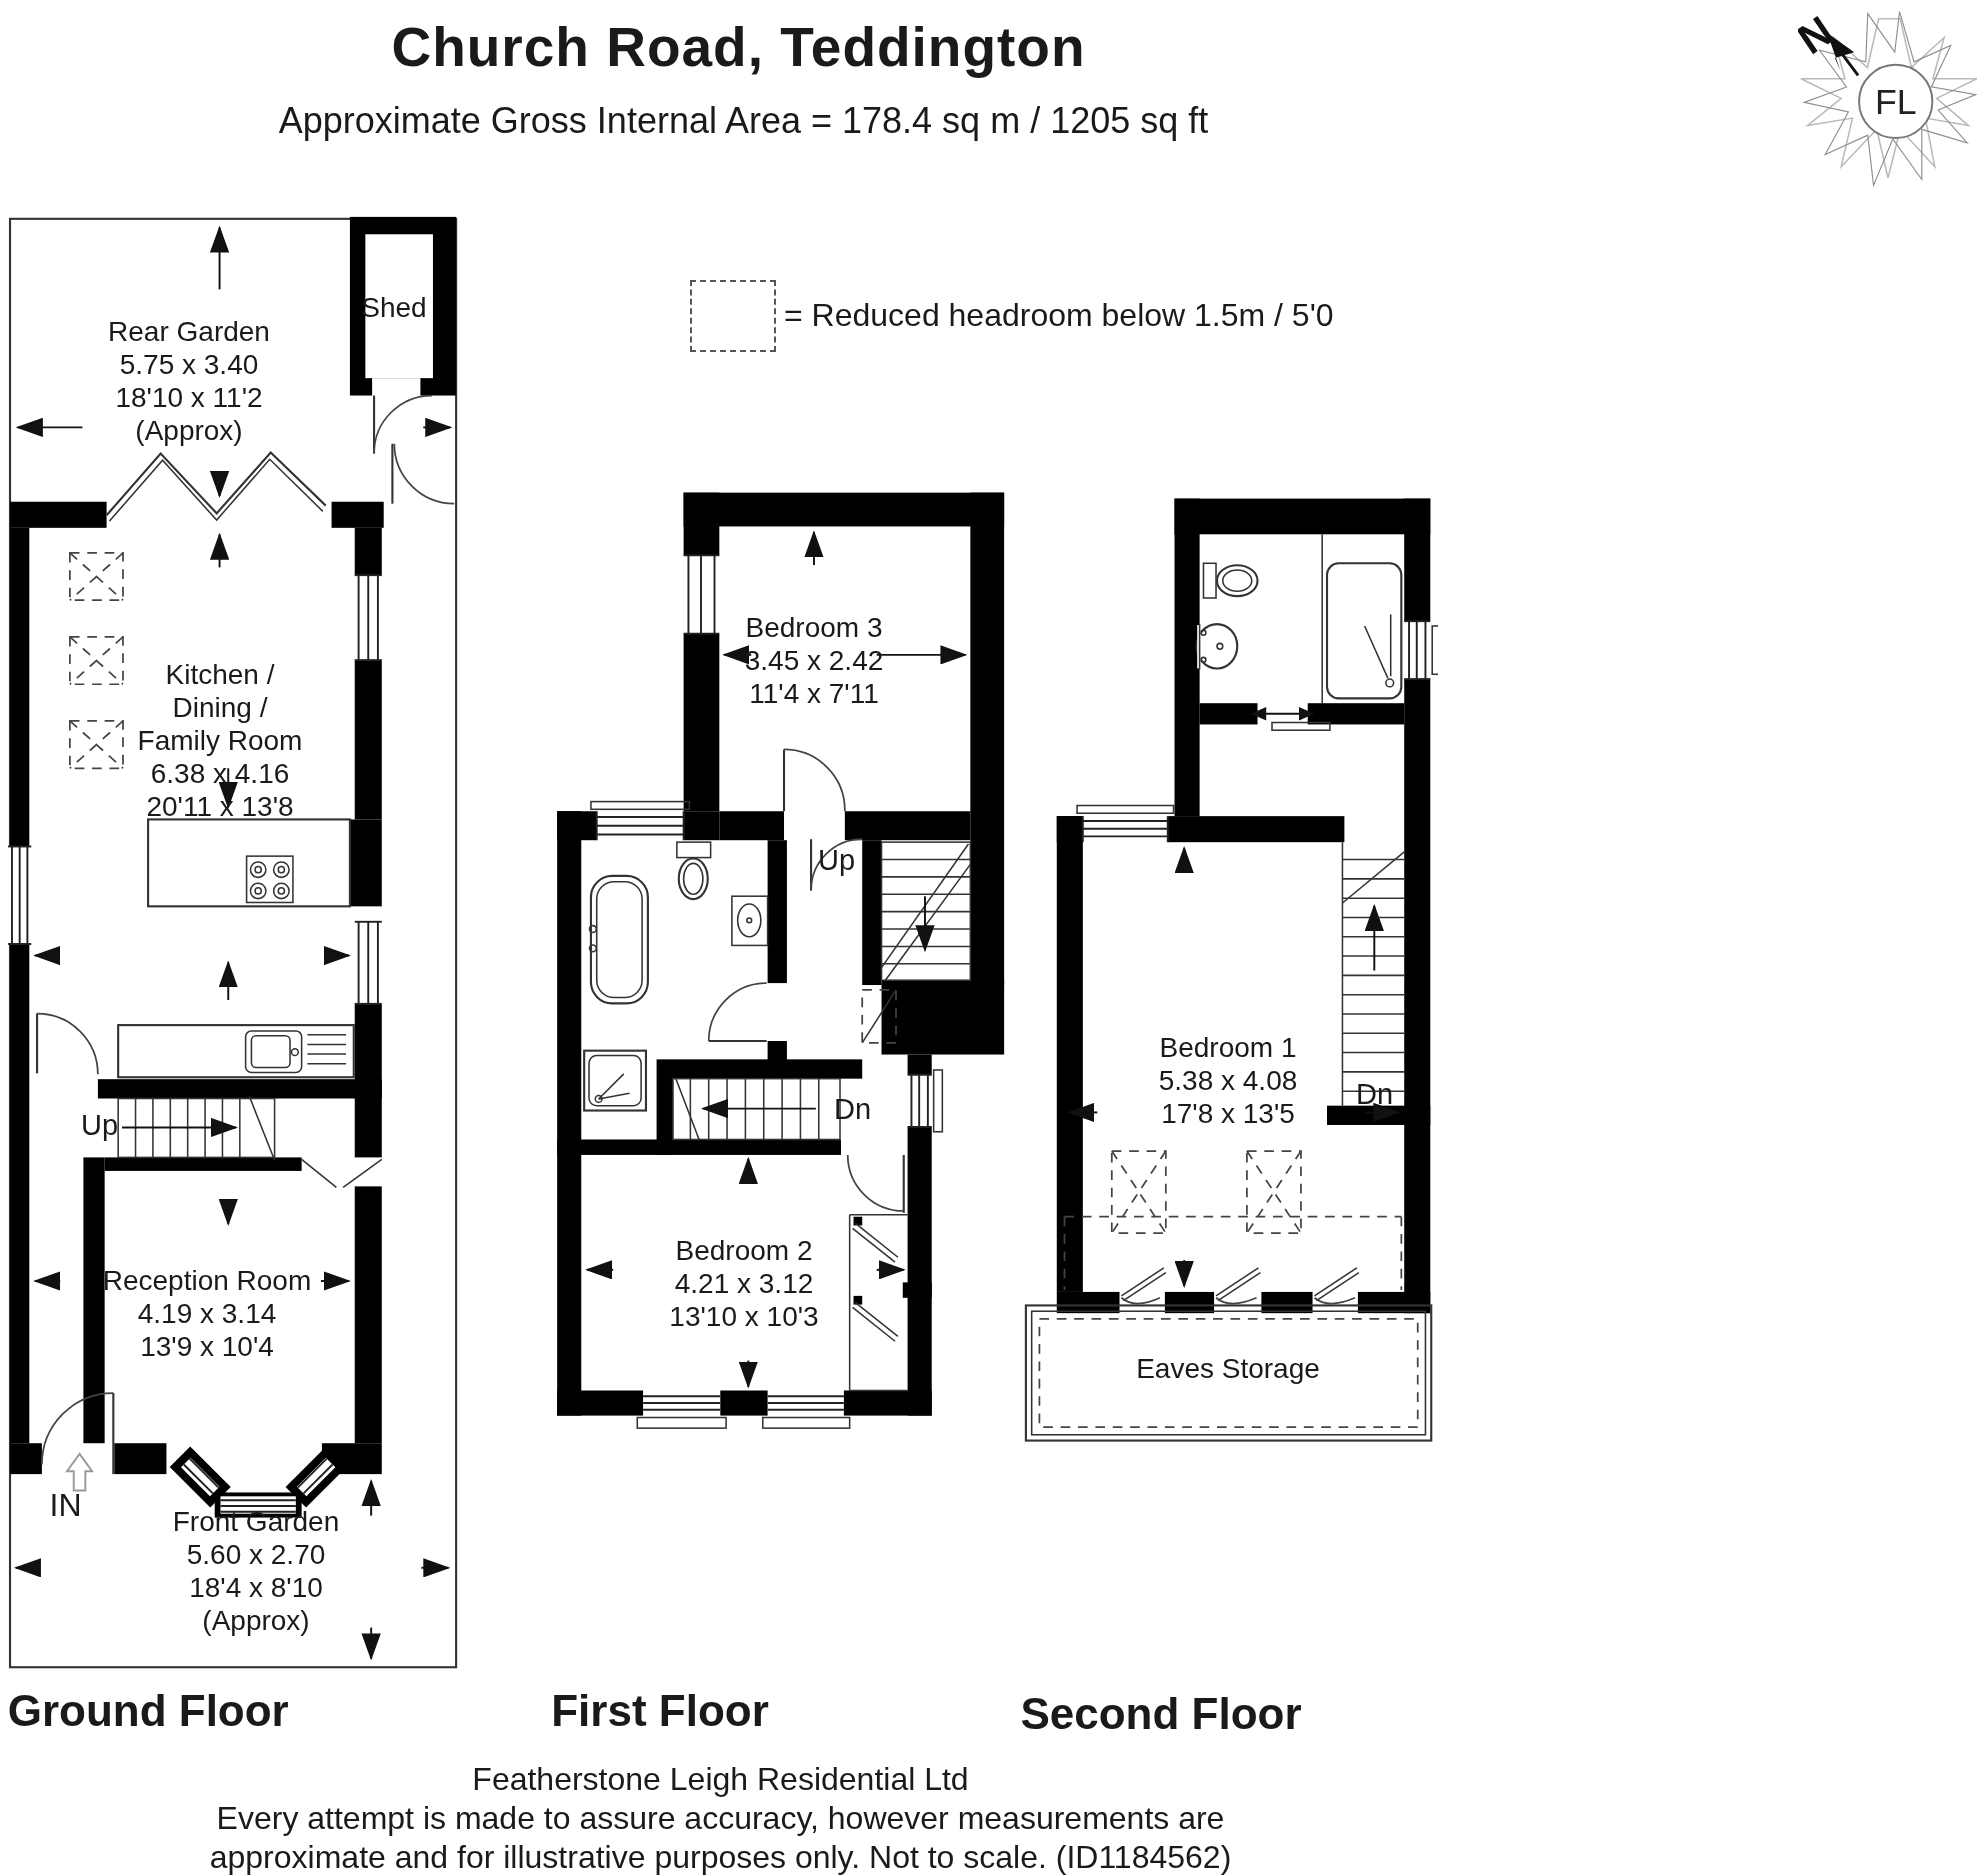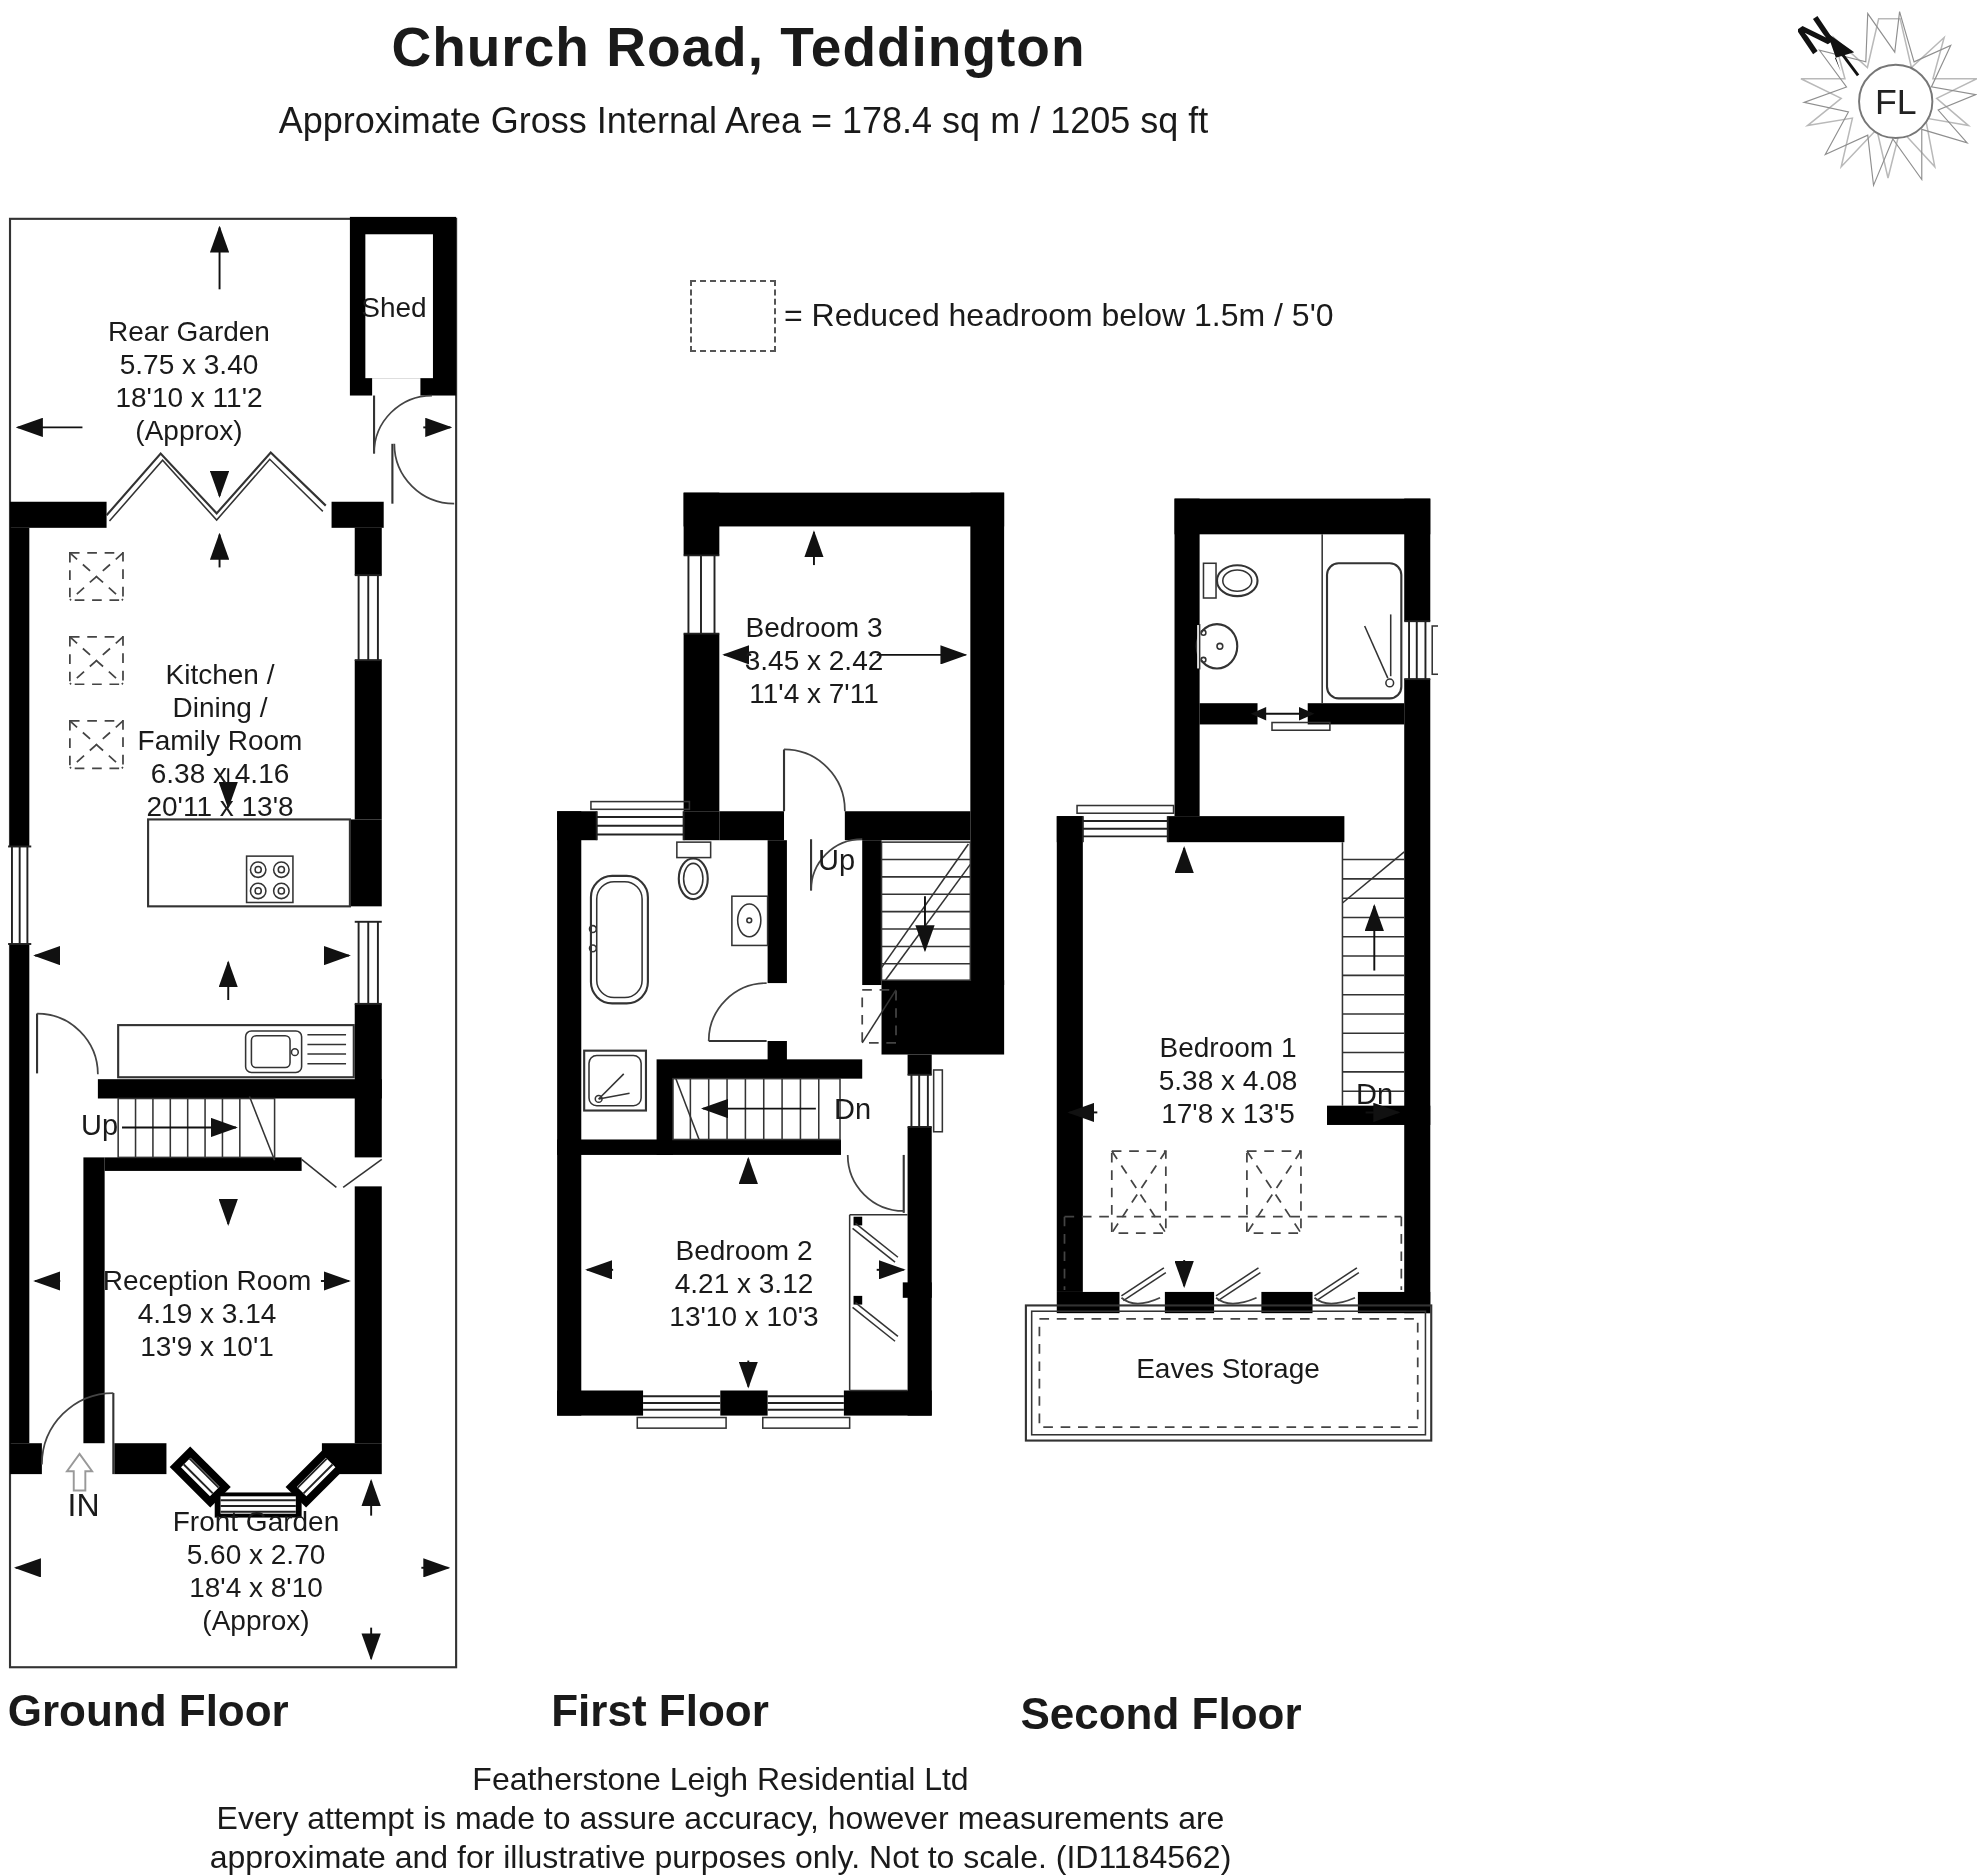"13'9 x 10'1" div { text: 10'1 -> 10'4 }
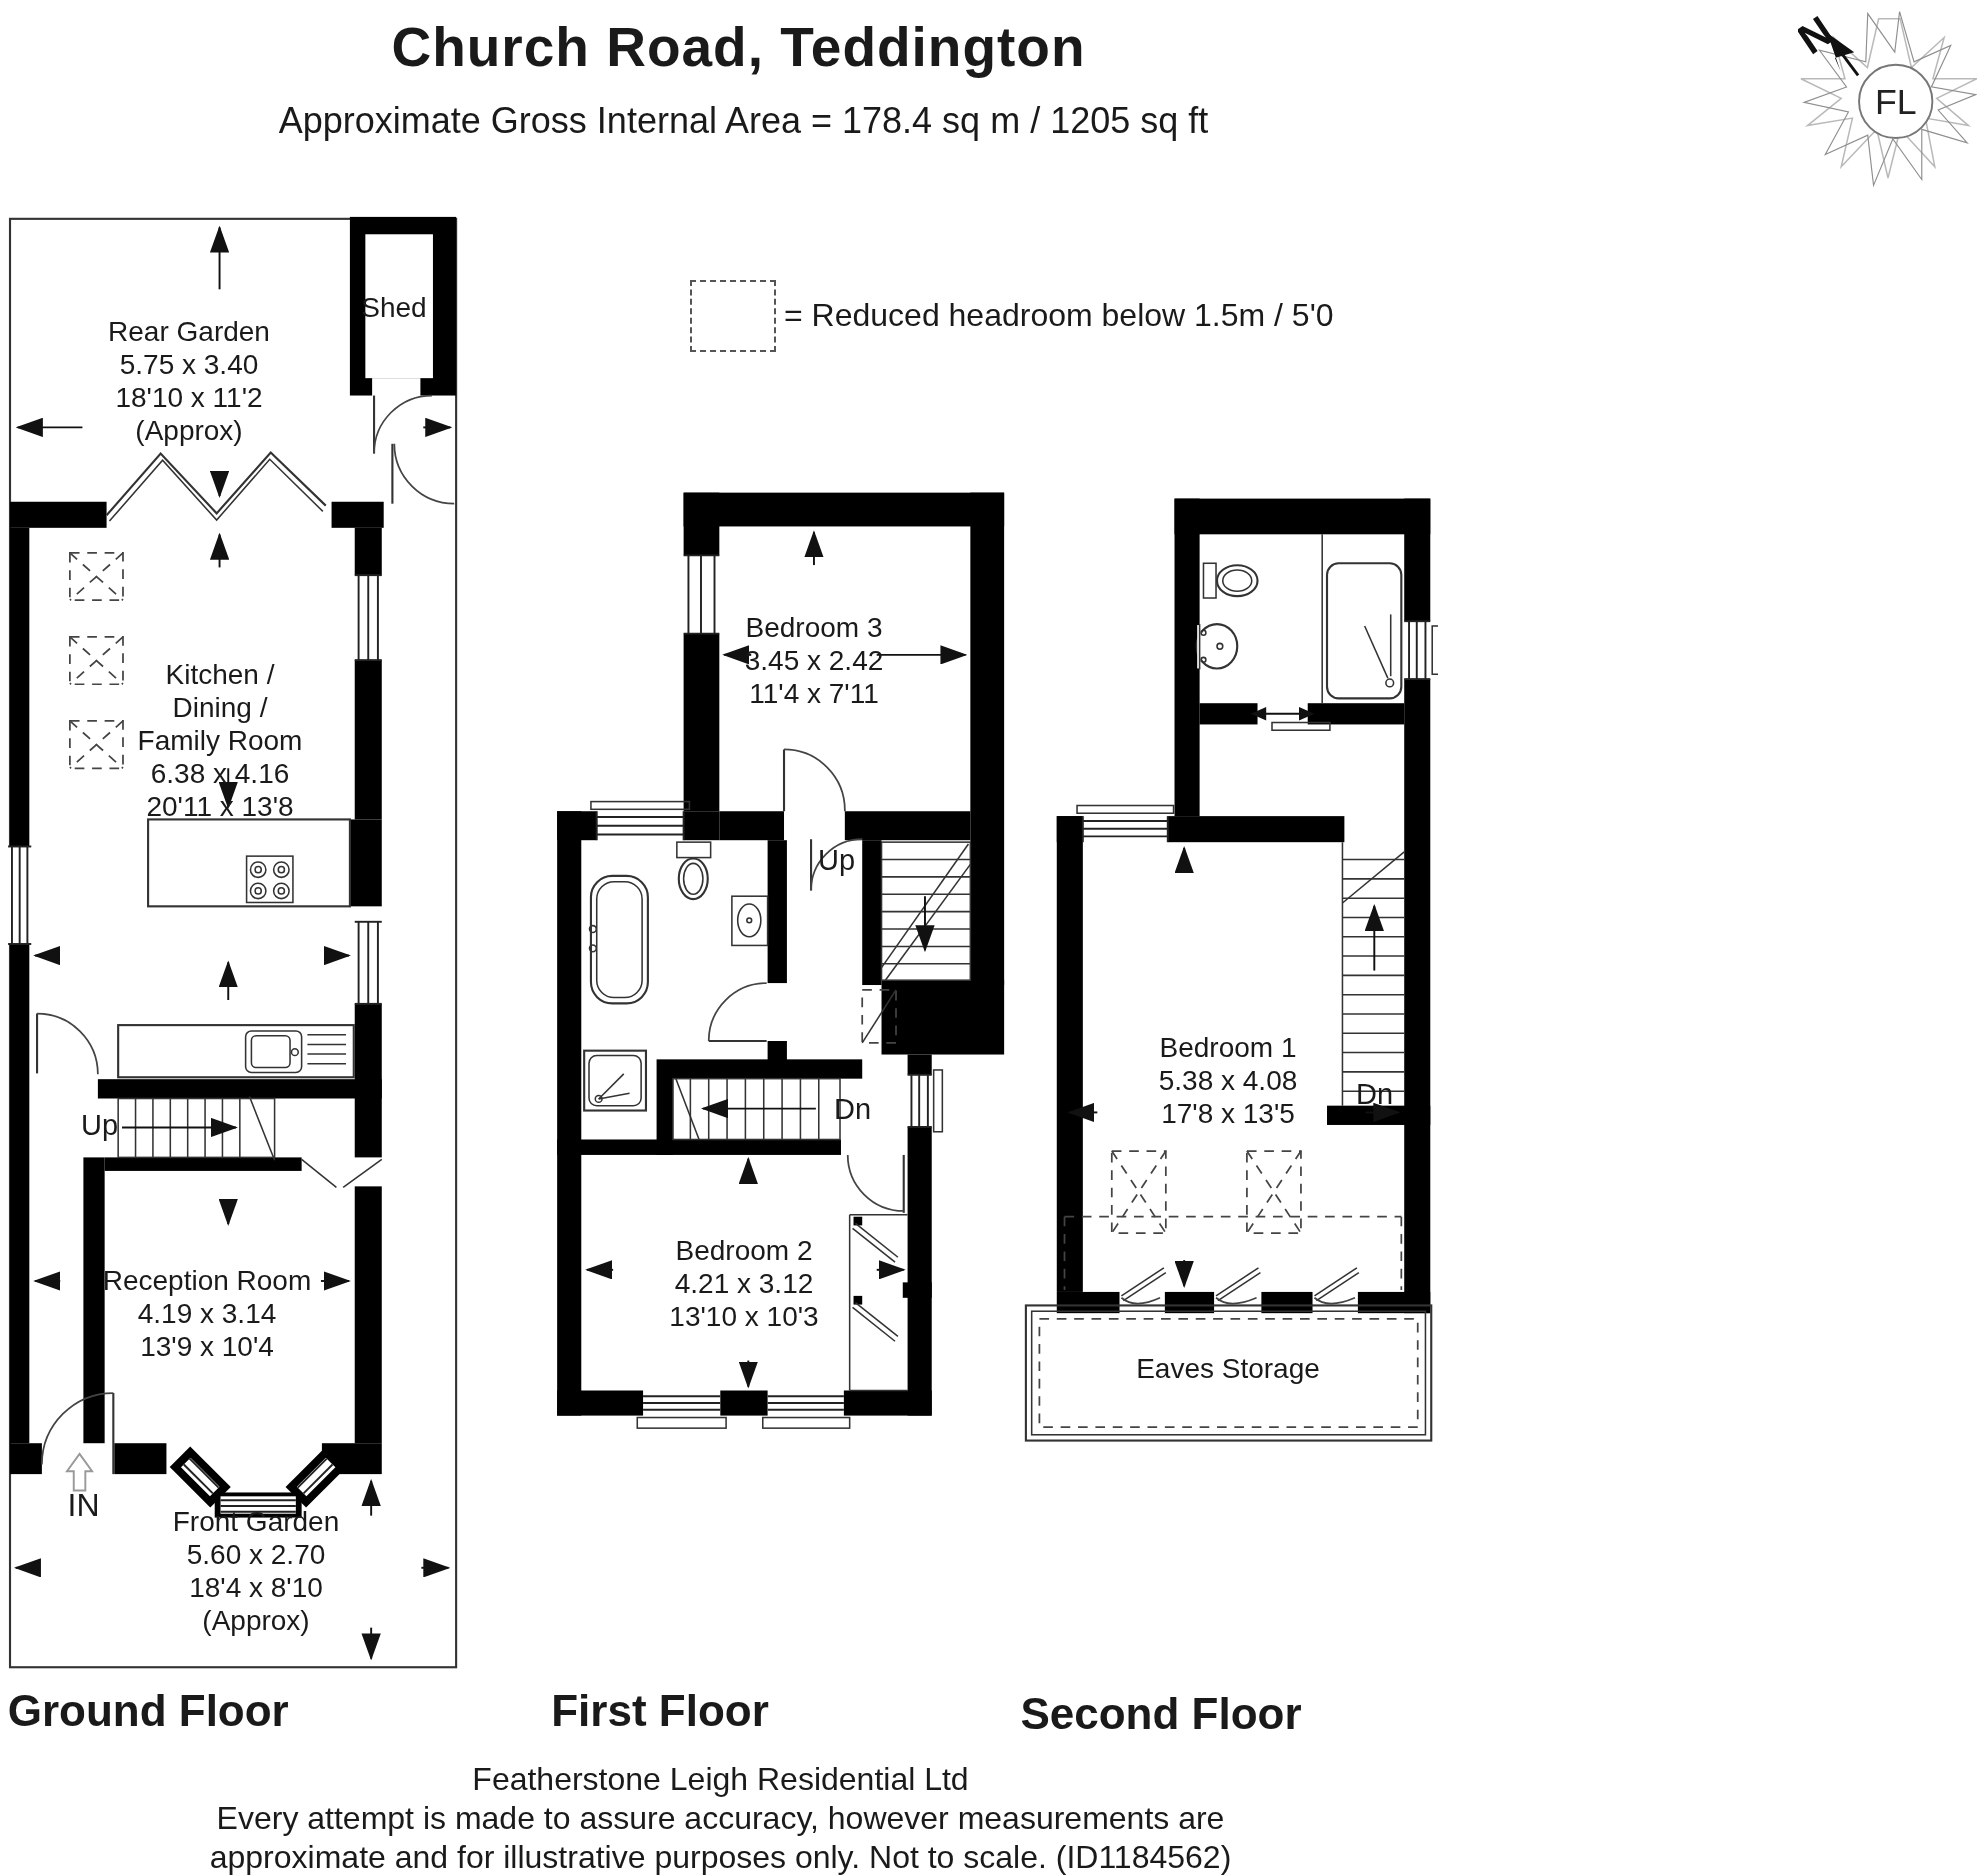"IN" div.abs { left: 45px -> 27px }
